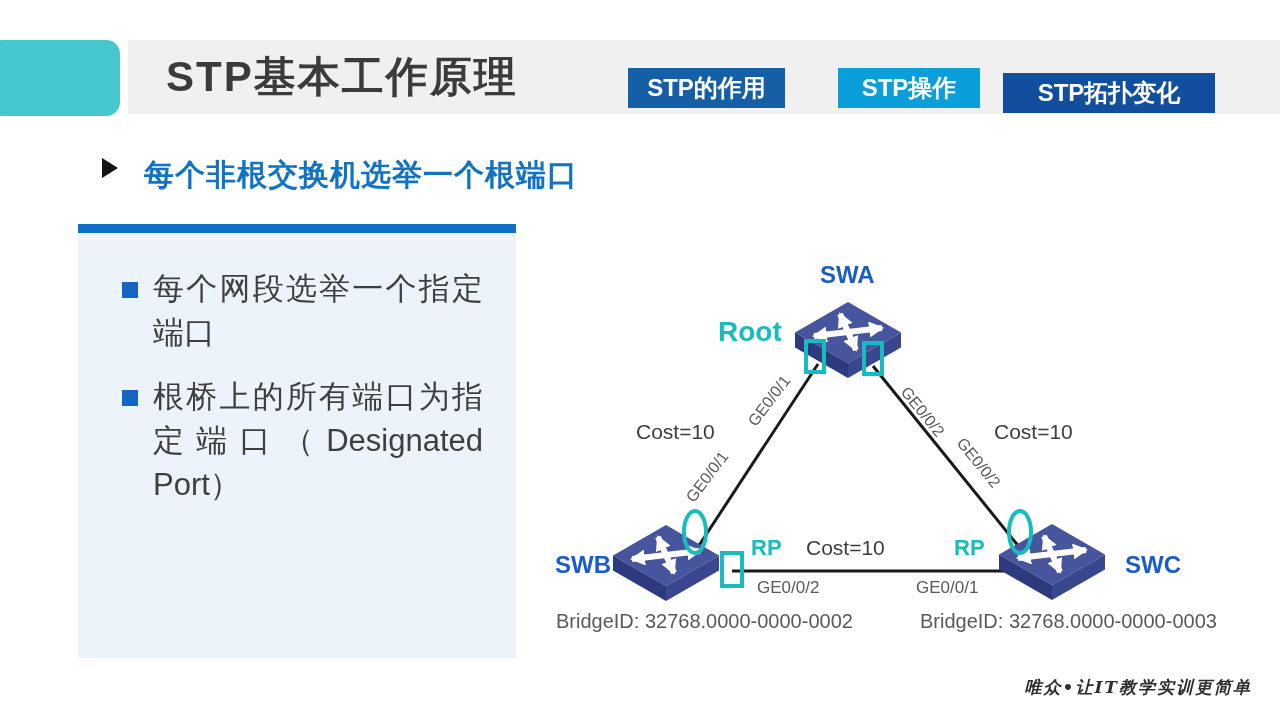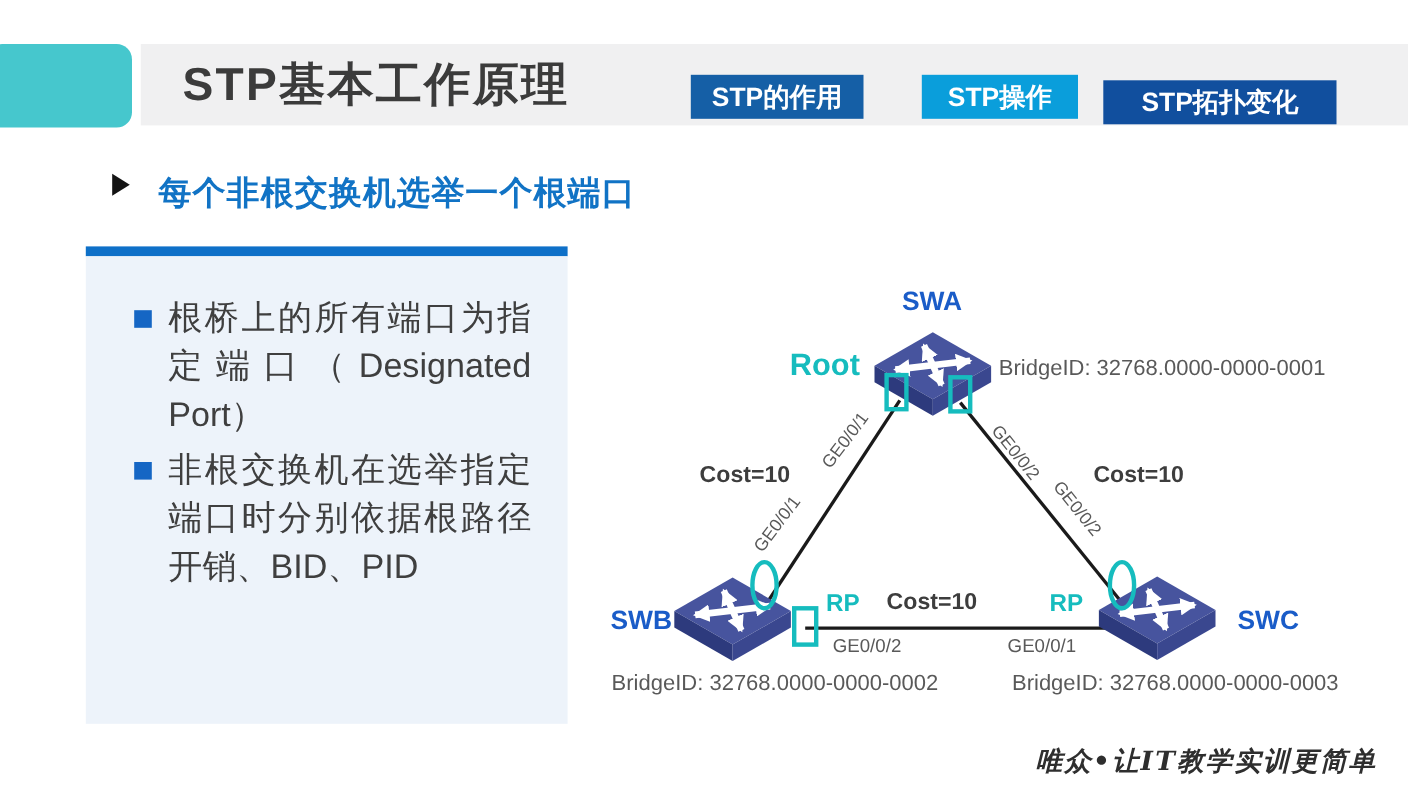"每个网段选举一个指定端口" div.bullet-item { html: none -> <div> <span></span> <span>每个网段选举一个指定端口</span> </div> }
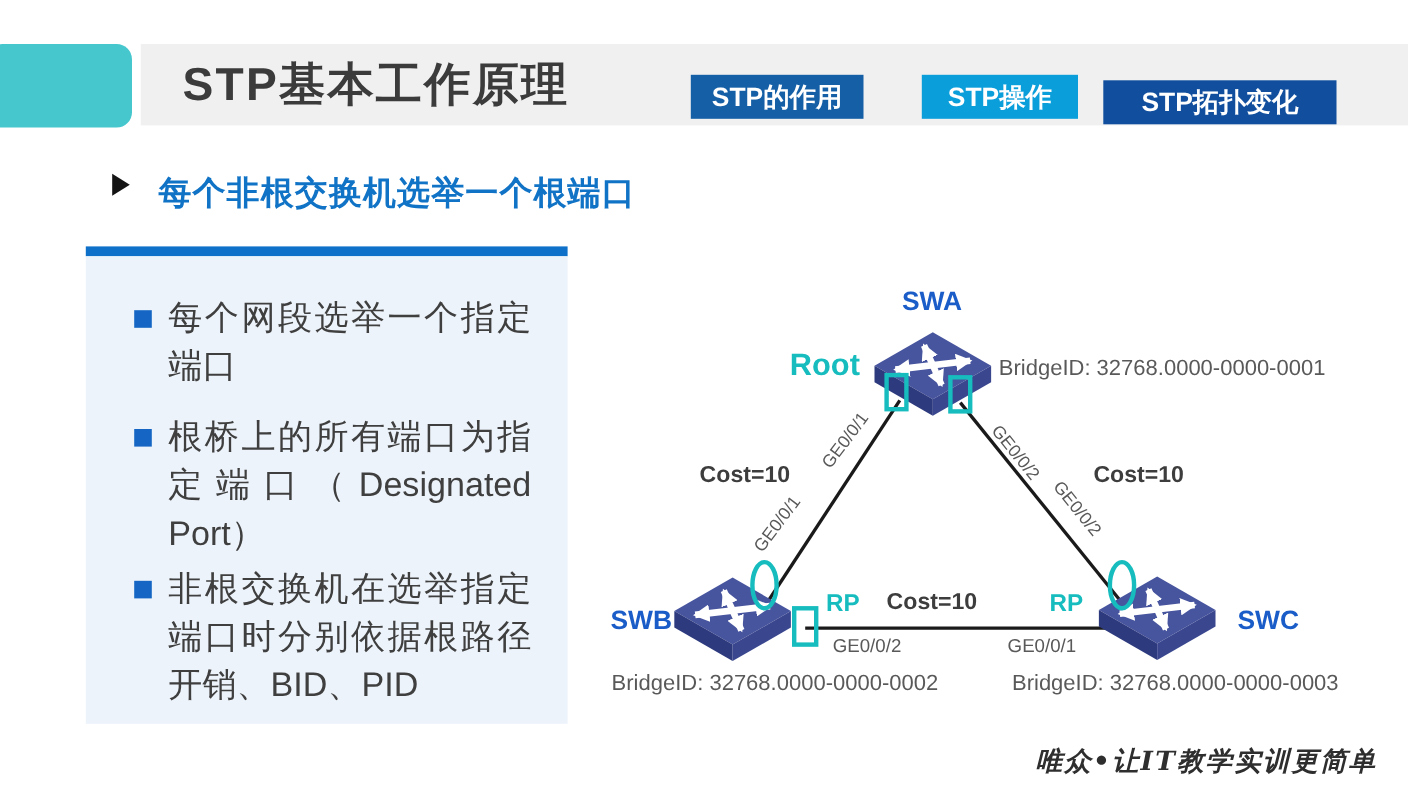"BridgeID: 32768.0000-0000-0001" div.dlabel { html: <div>BridgeID: 32768.0000-0000-0001</div> -> none }
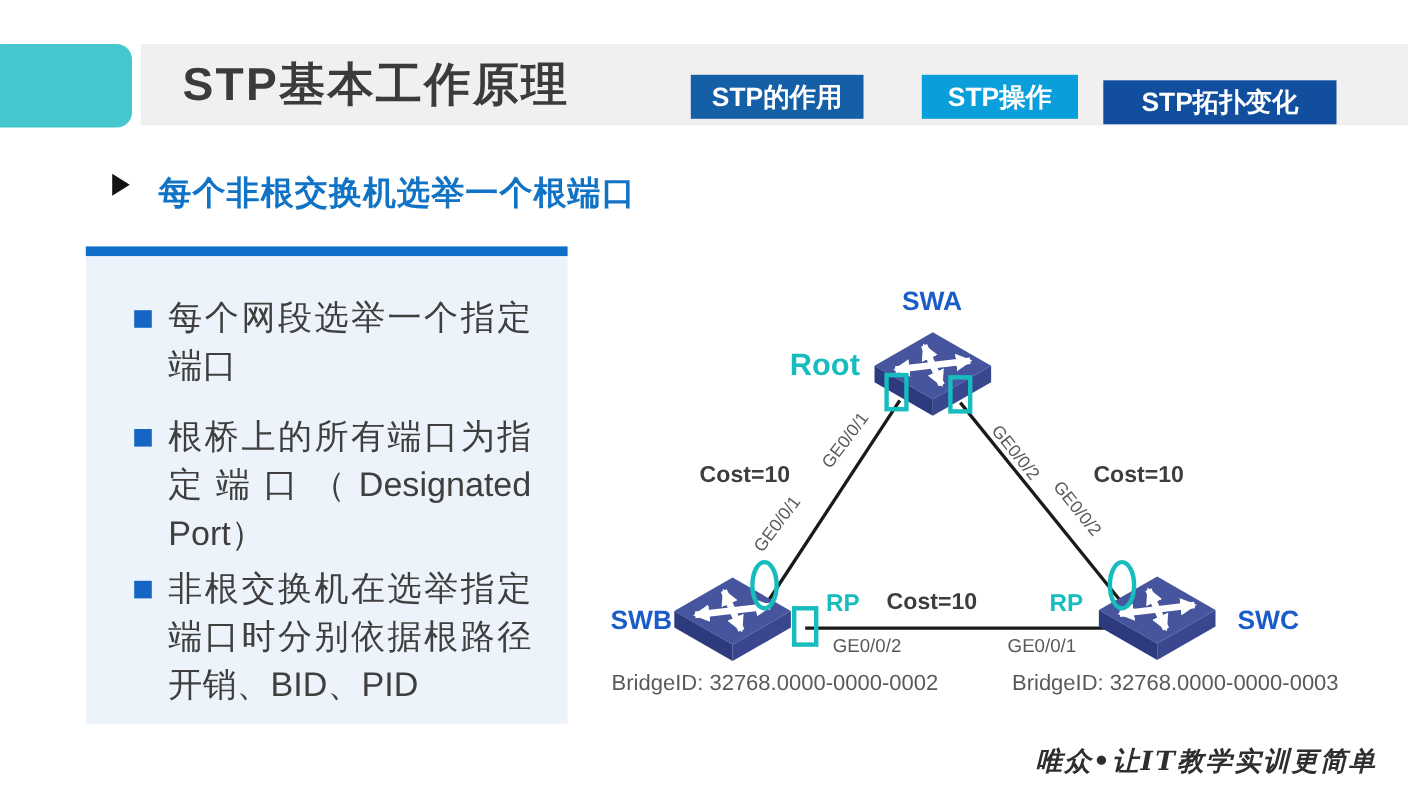"Cost=10" .cost { font-weight: bold -> normal }
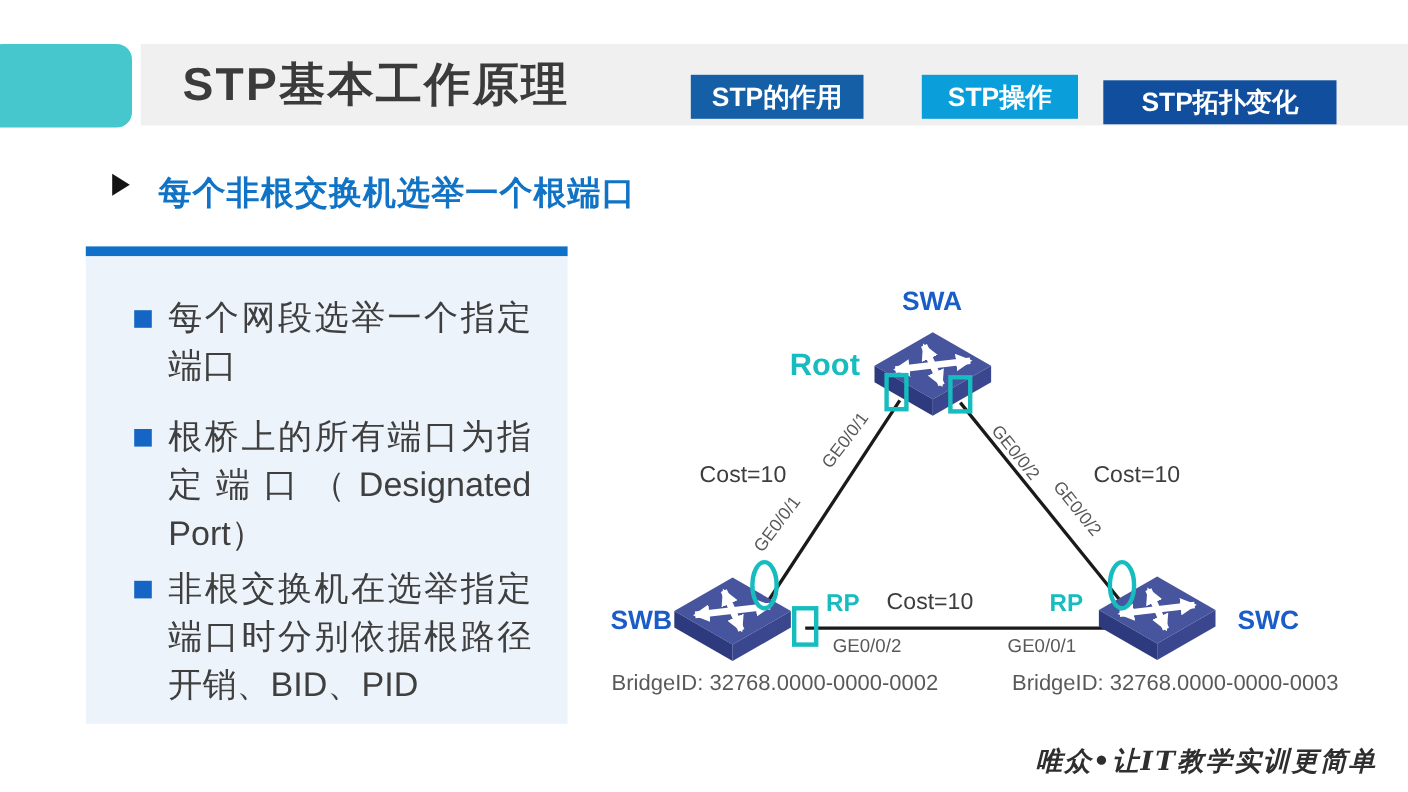"非根交换机在选举指定端口时分别依据根路径开销、BID、PID" div.bullet-item { html: <div> <span></span> <span>非根交换机在选举指定端口时分别依据根路径开销、BID、PID</span> </div> -> none }
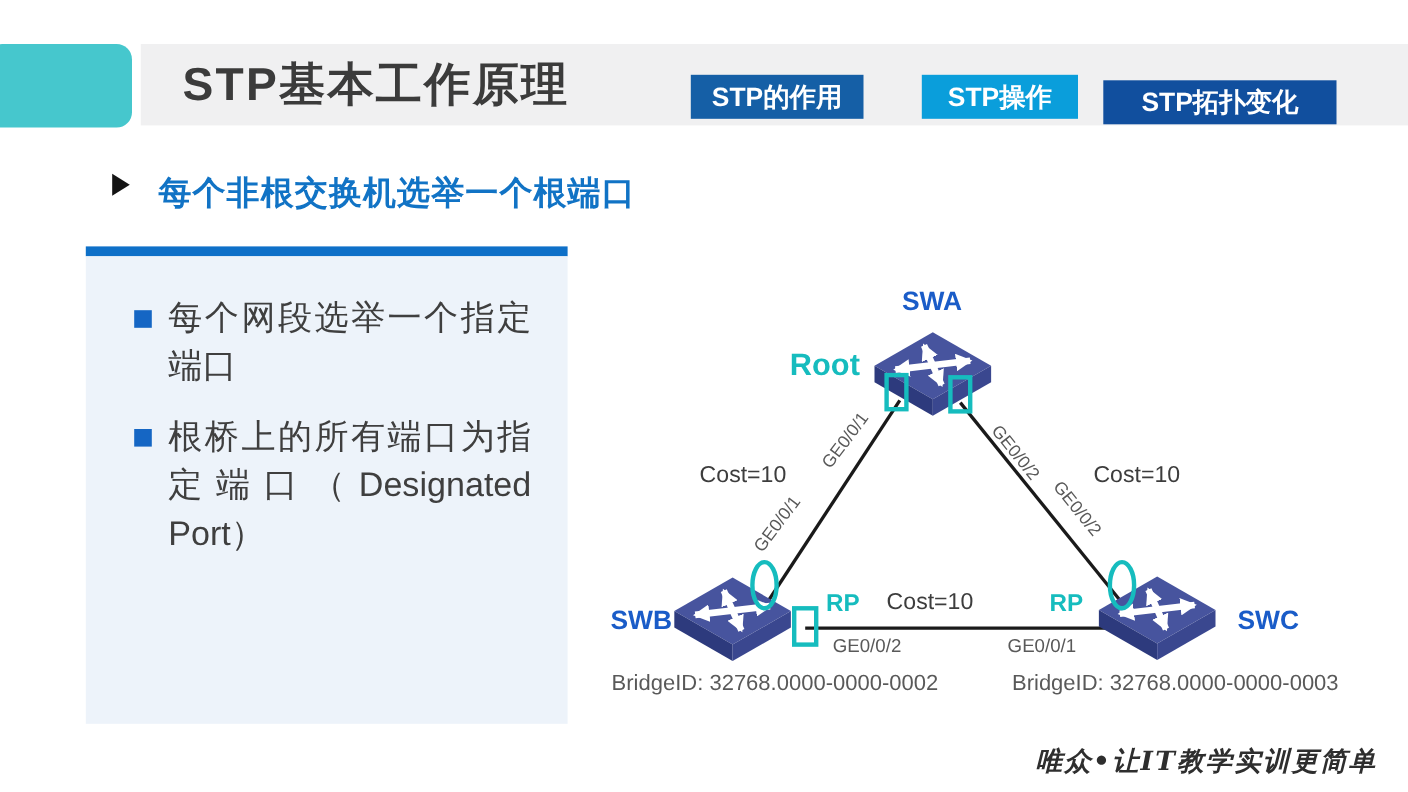"唯众•让IT教学实训更简单" .watermark { font-size: 24px -> 17px }
